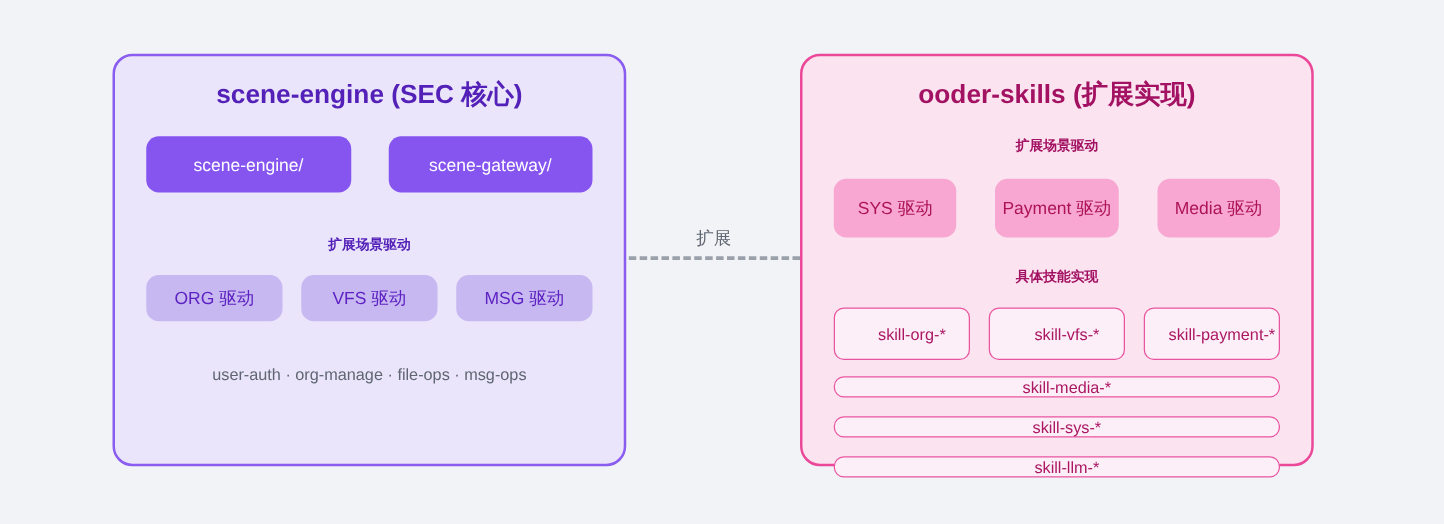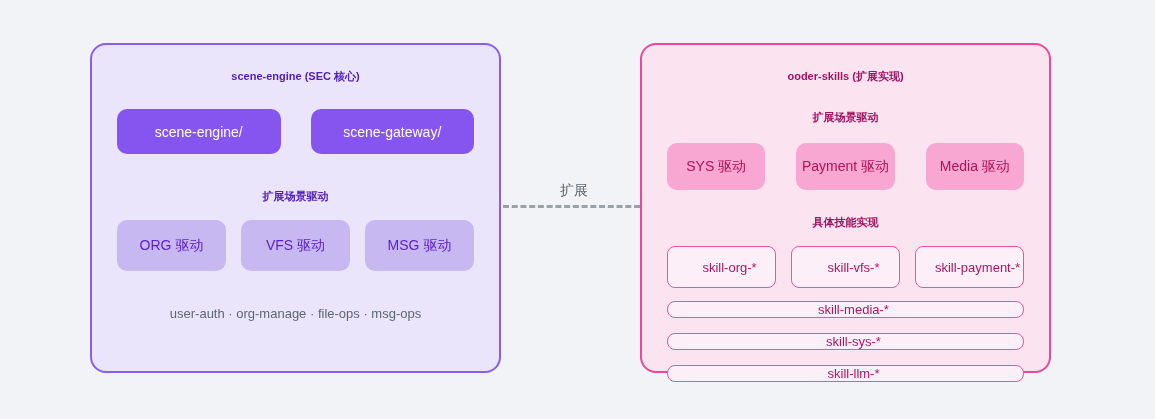"scene-engine (SEC 核心)" .panel-title { font-size: 11px -> 21px }
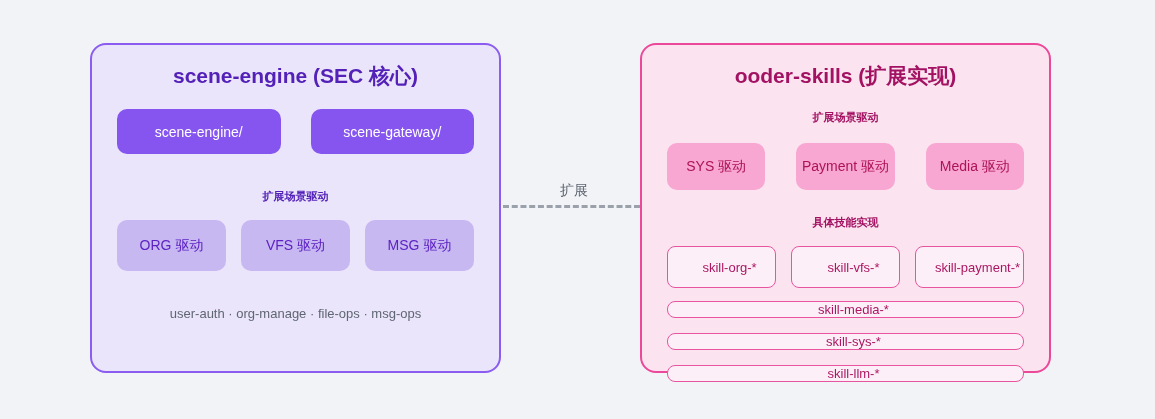"扩展" .connector-label { left: 477px -> 502px; padding-left: 28px -> none }
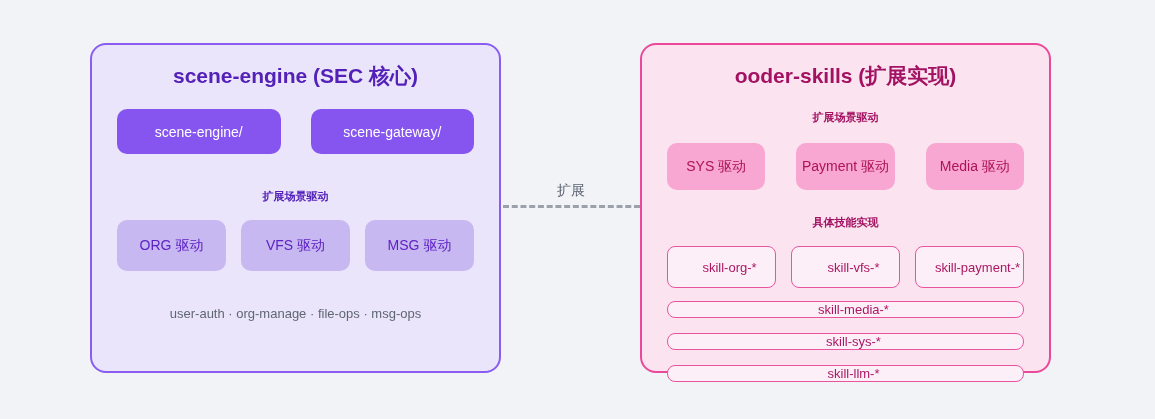"ORG 驱动" .chip.light { height: 51px -> 37px }
